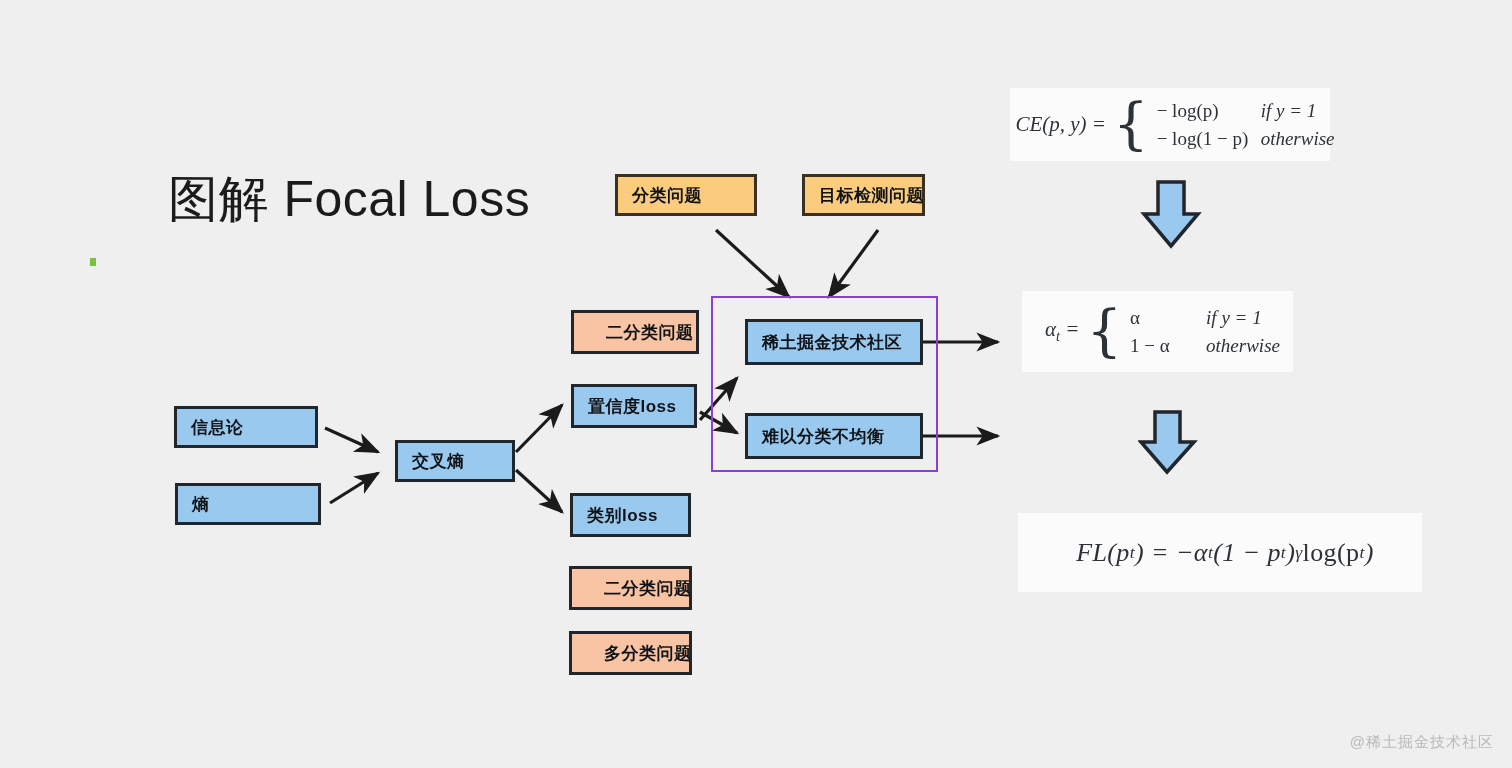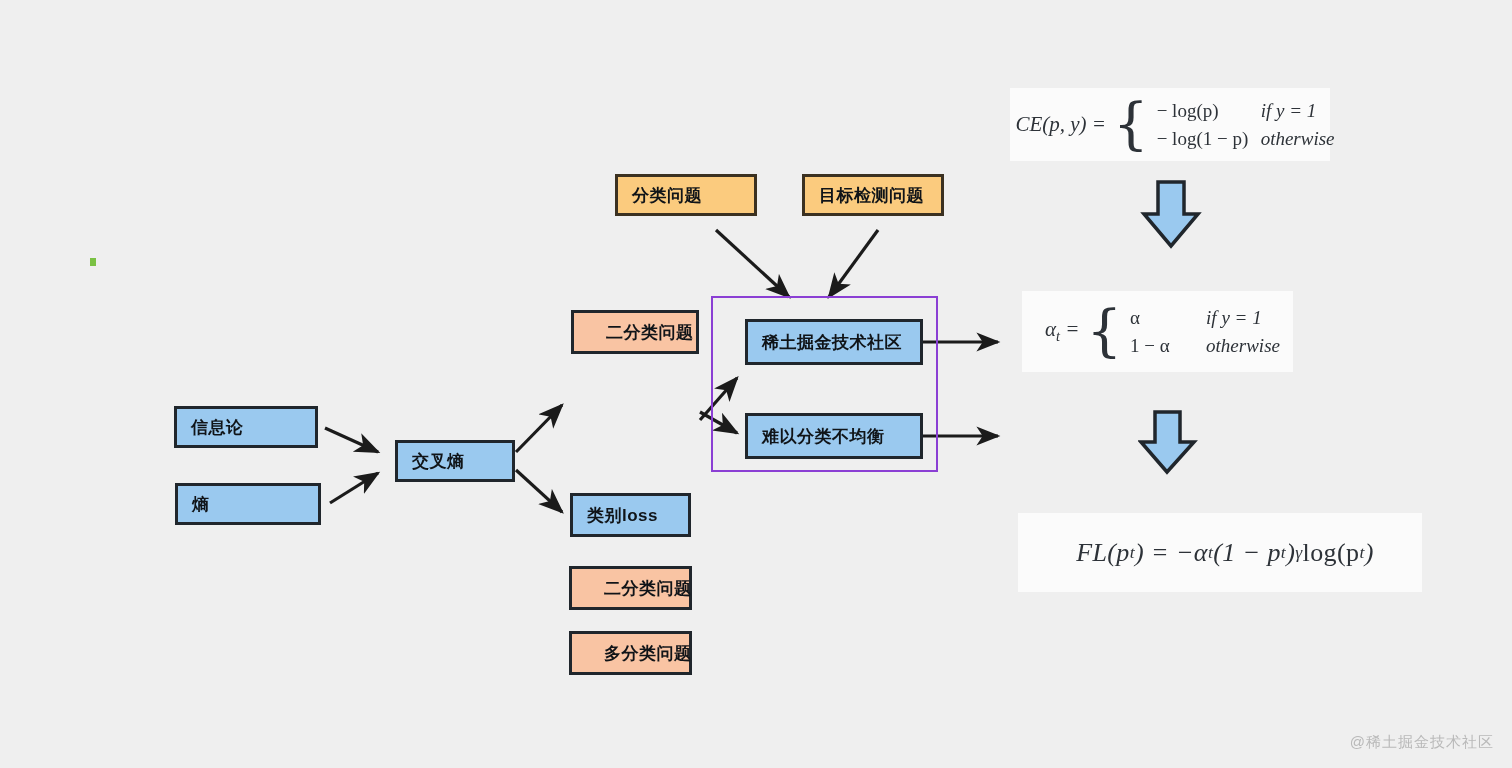"图解 Focal Loss" div.abs { html: none -> <div>图解 Focal Loss</div> }
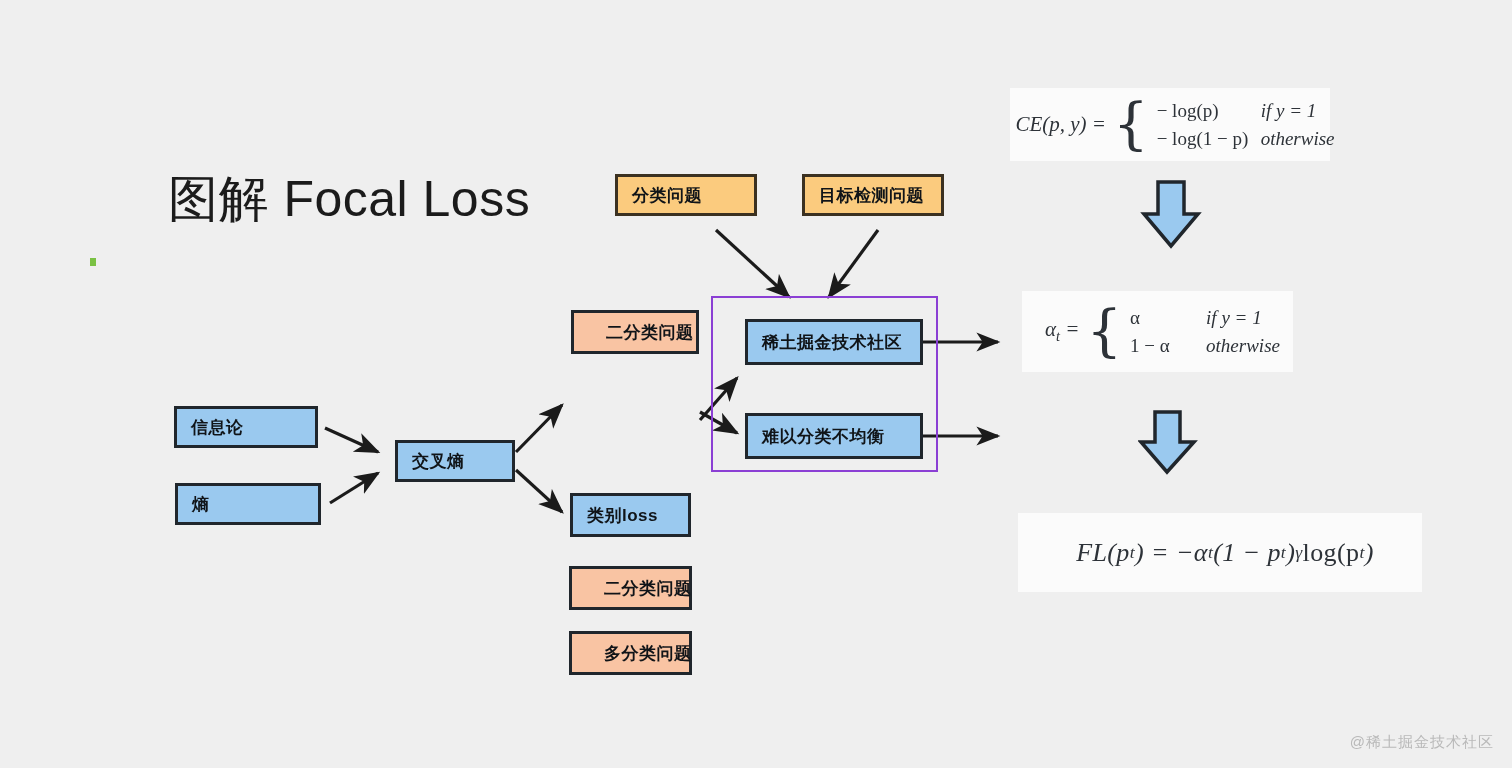"目标检测问题" div.abs { width: 142px -> 123px }
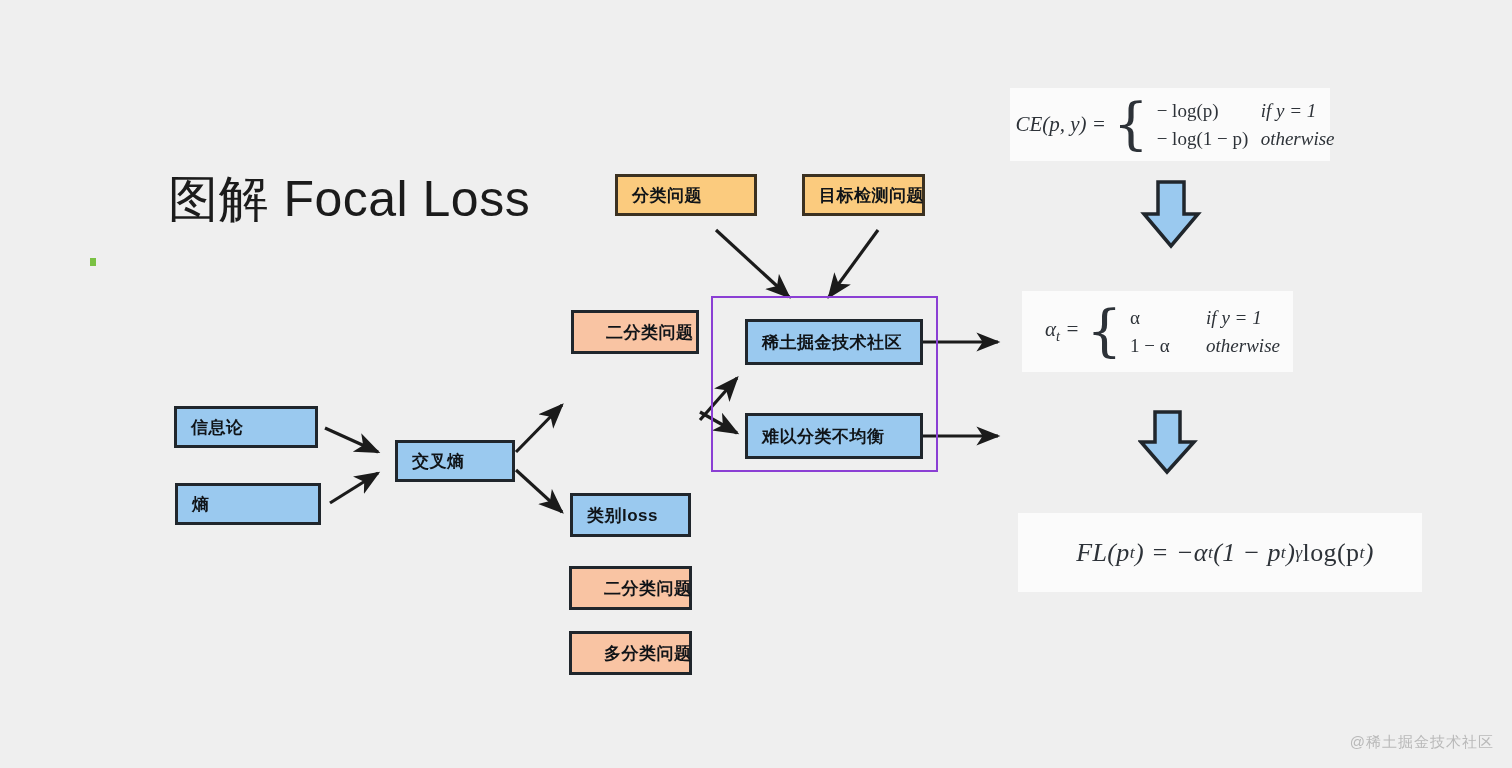"置信度loss" div.abs { html: none -> <div> <span>置信度loss</span> </div> }
